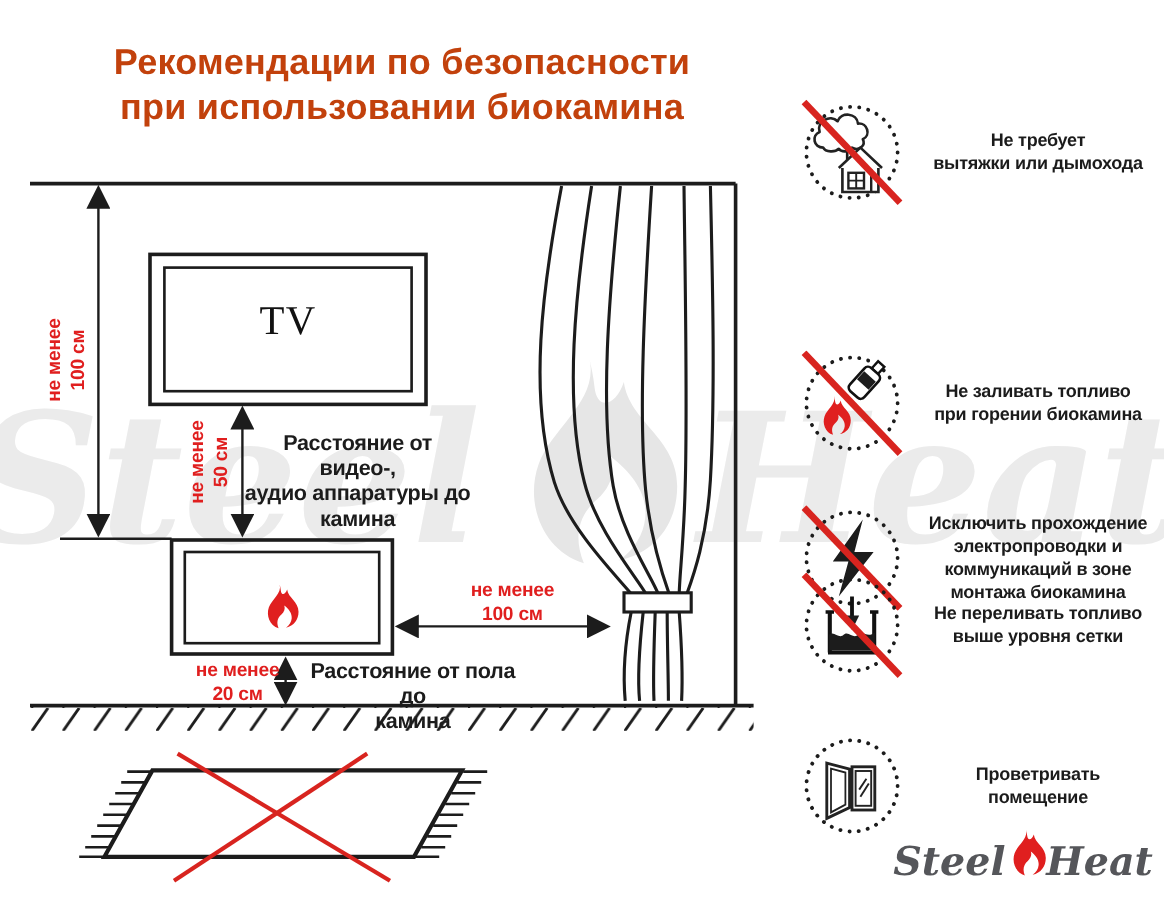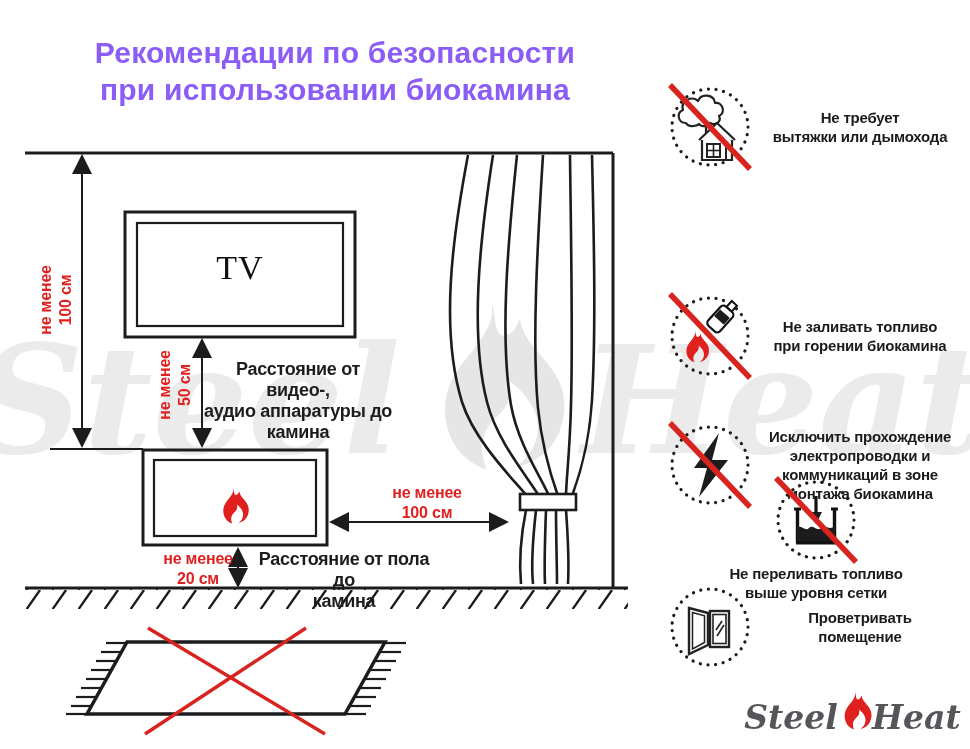"Рекомендации по безопасности" #title { color: #8b5cf6 -> #c2410c }
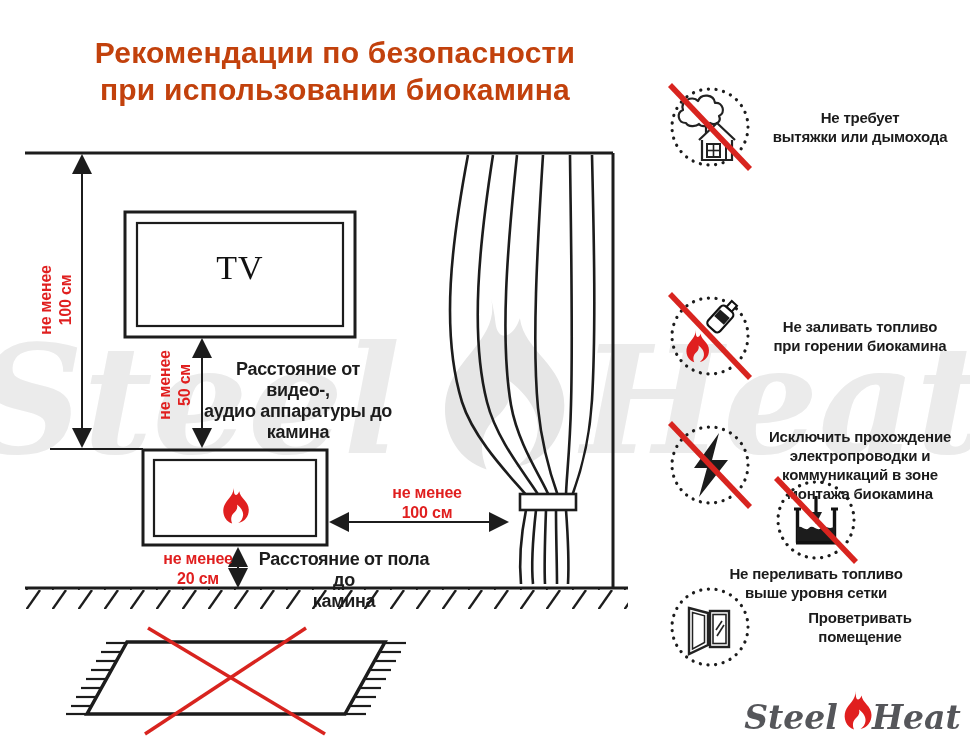"Не требует" .rule-row { gap: none -> 10px }
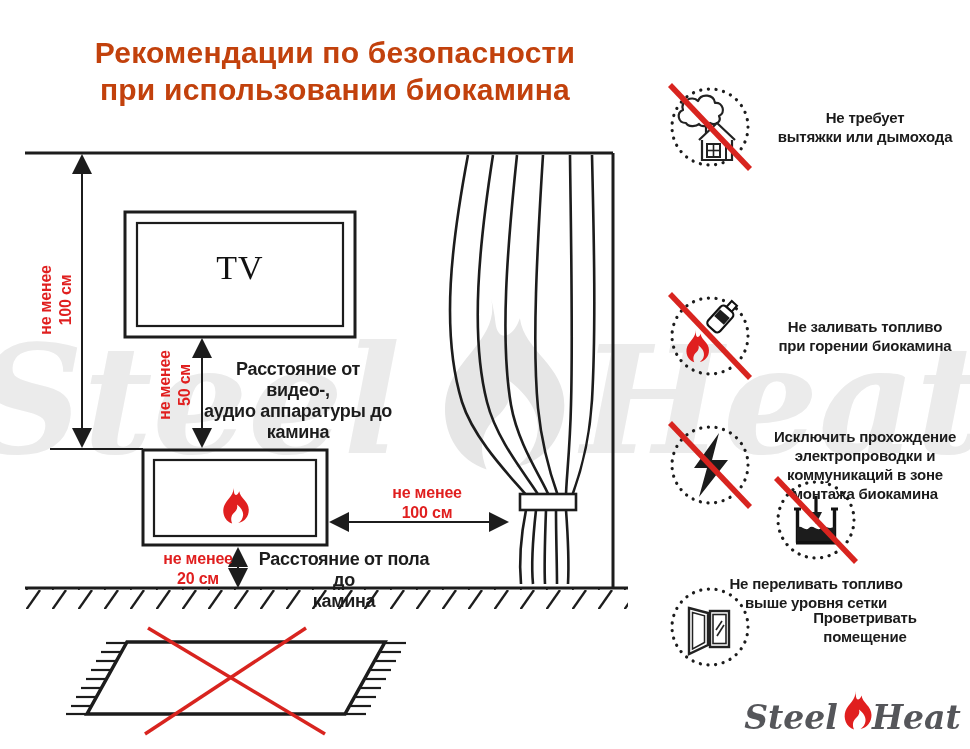"Не переливать топливо" #row5 { flex-direction: column -> none }
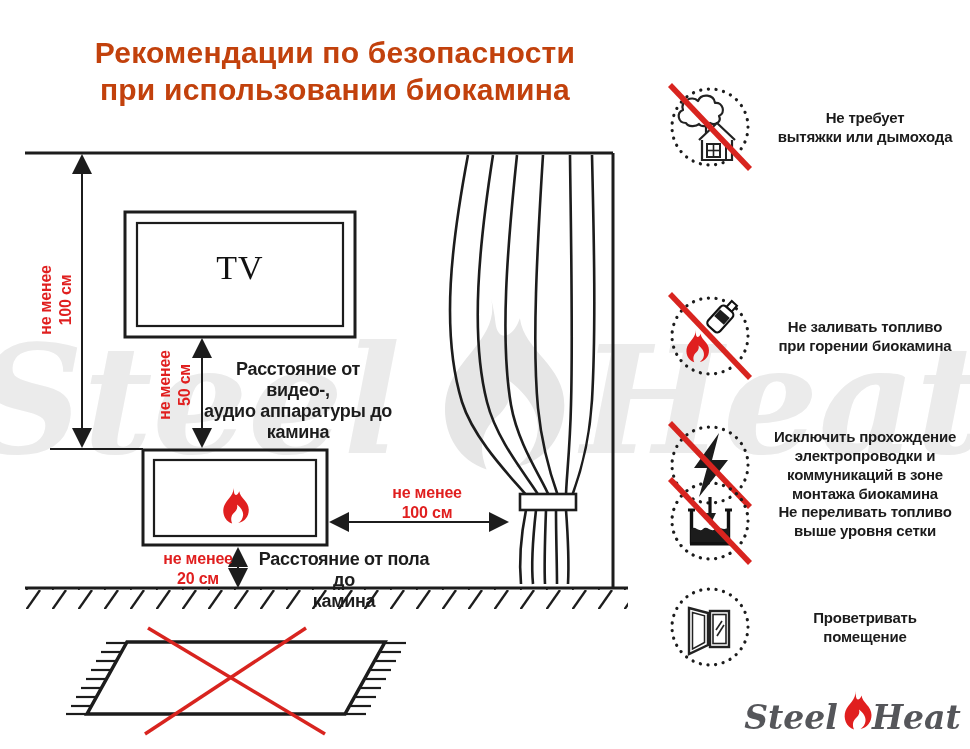"Проветривать" #row6 { top: 582px -> 610px }
